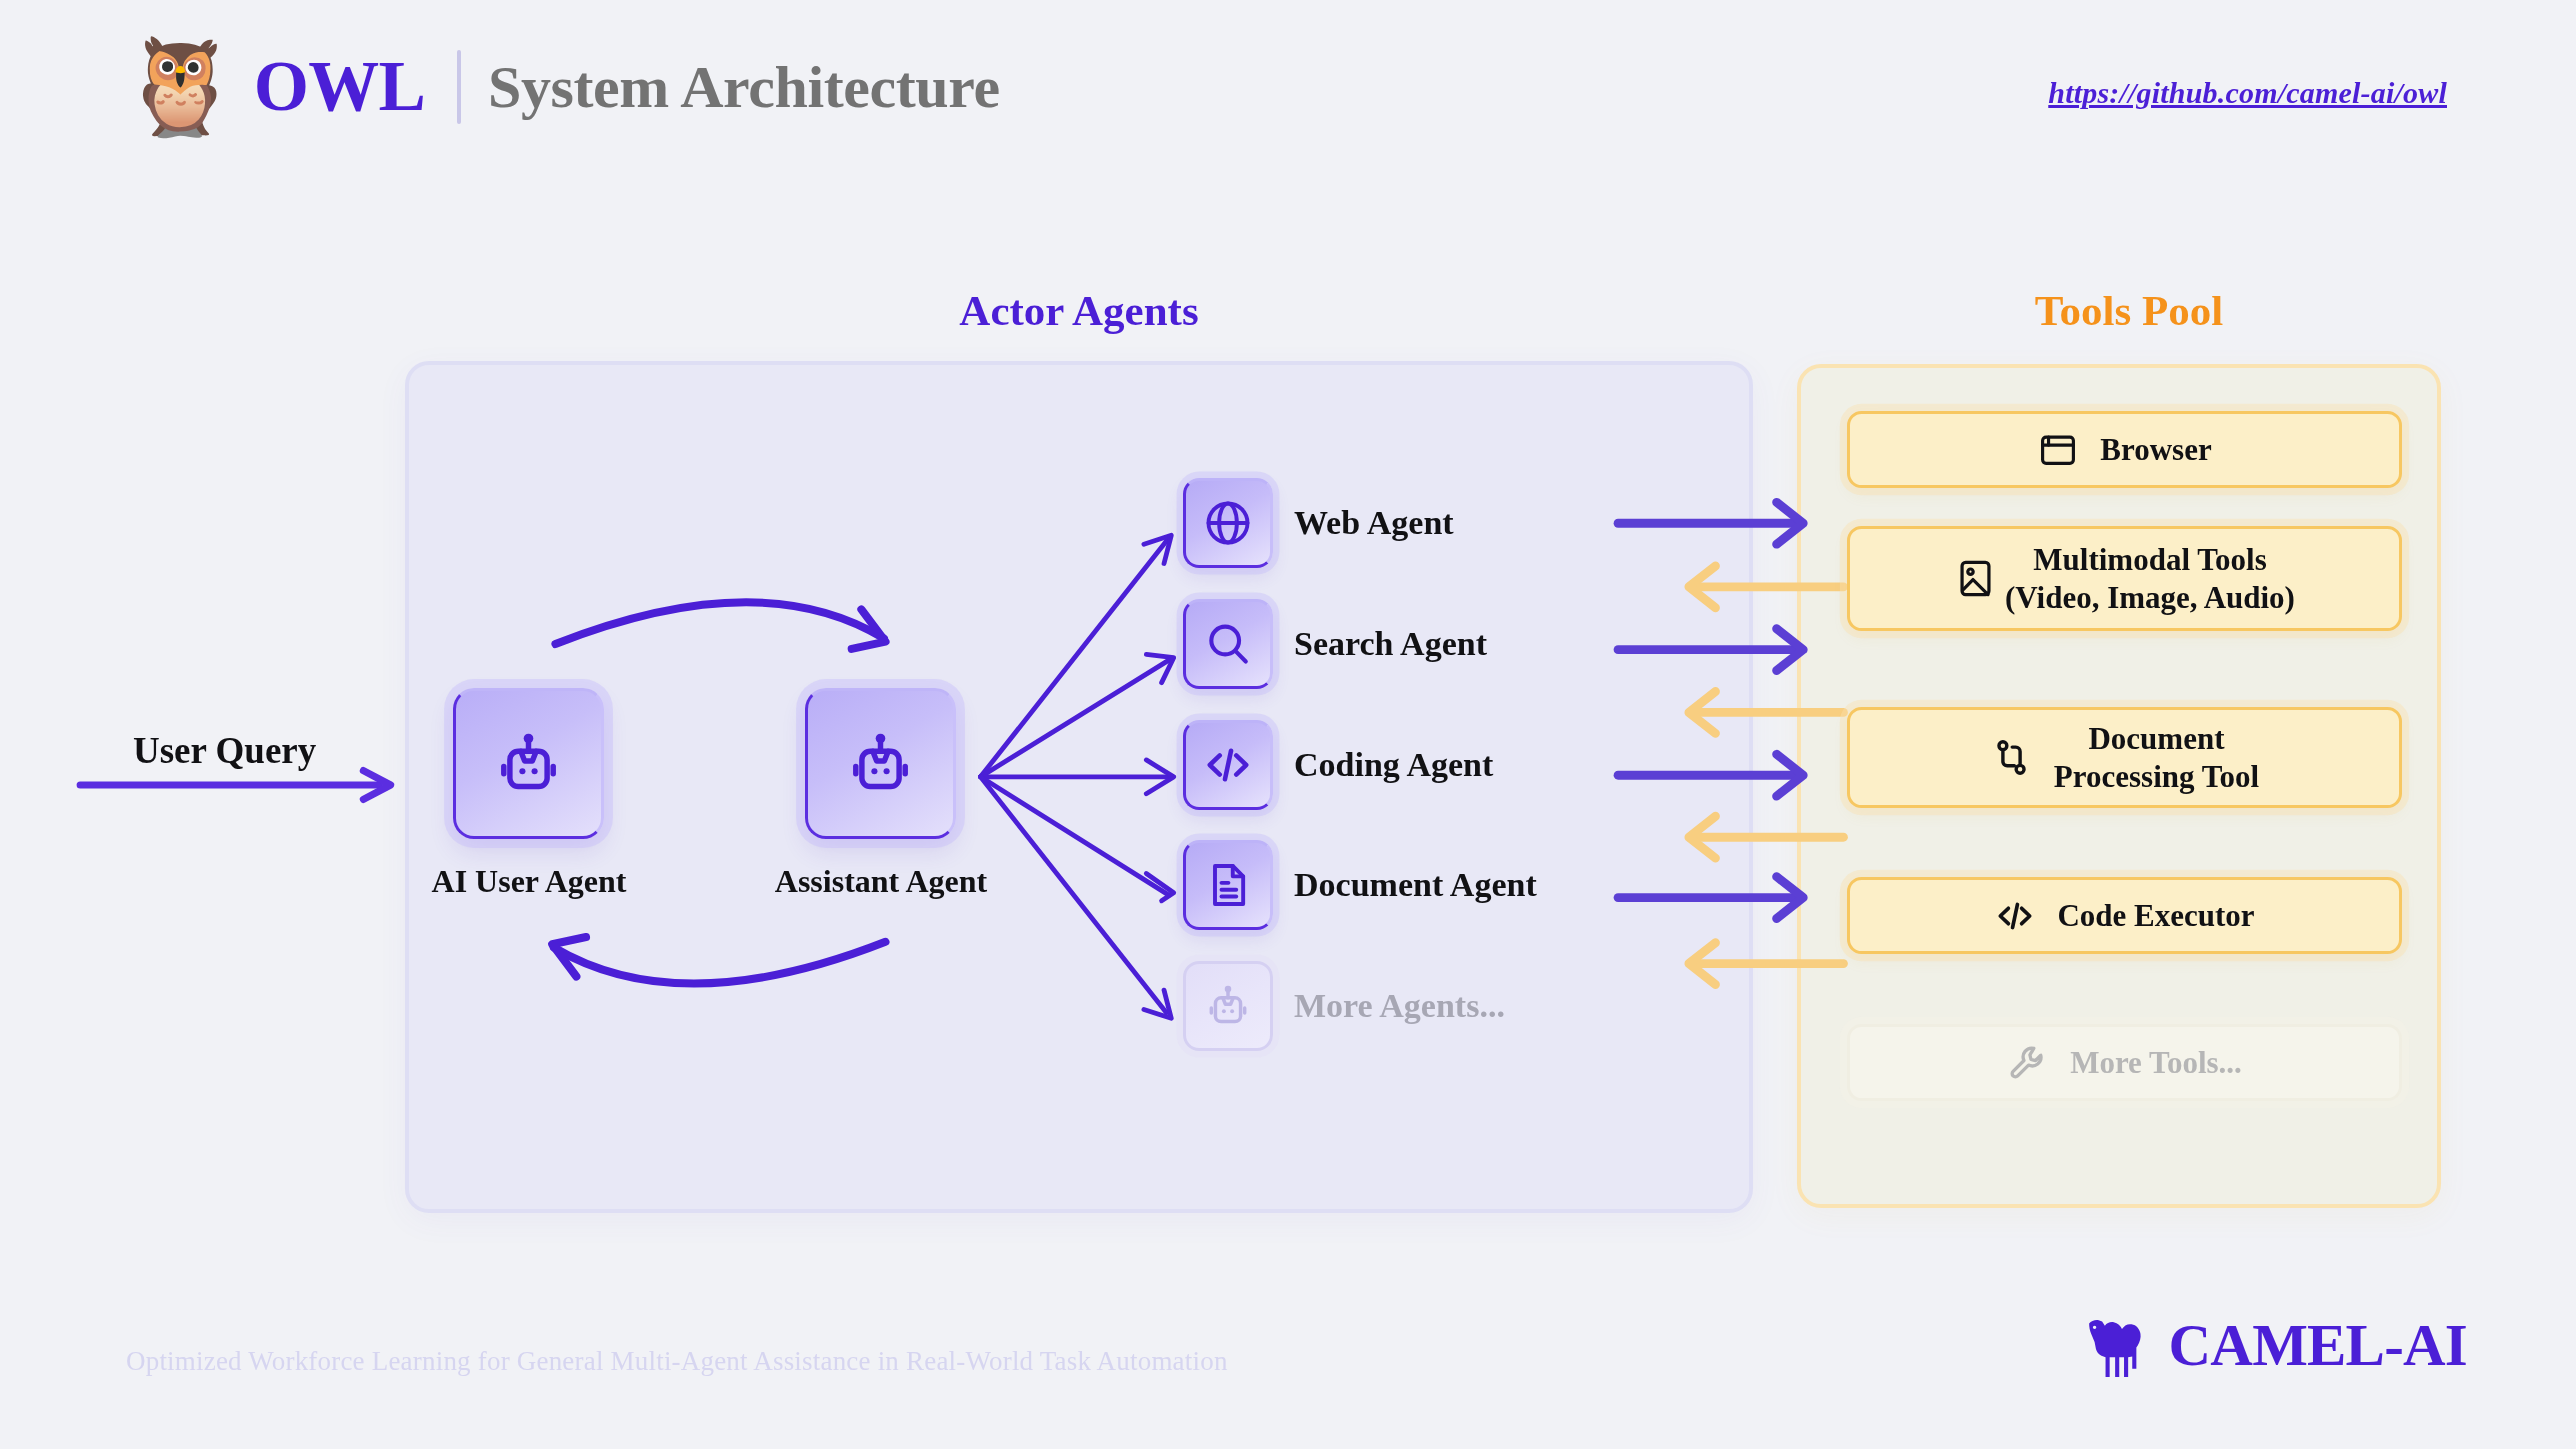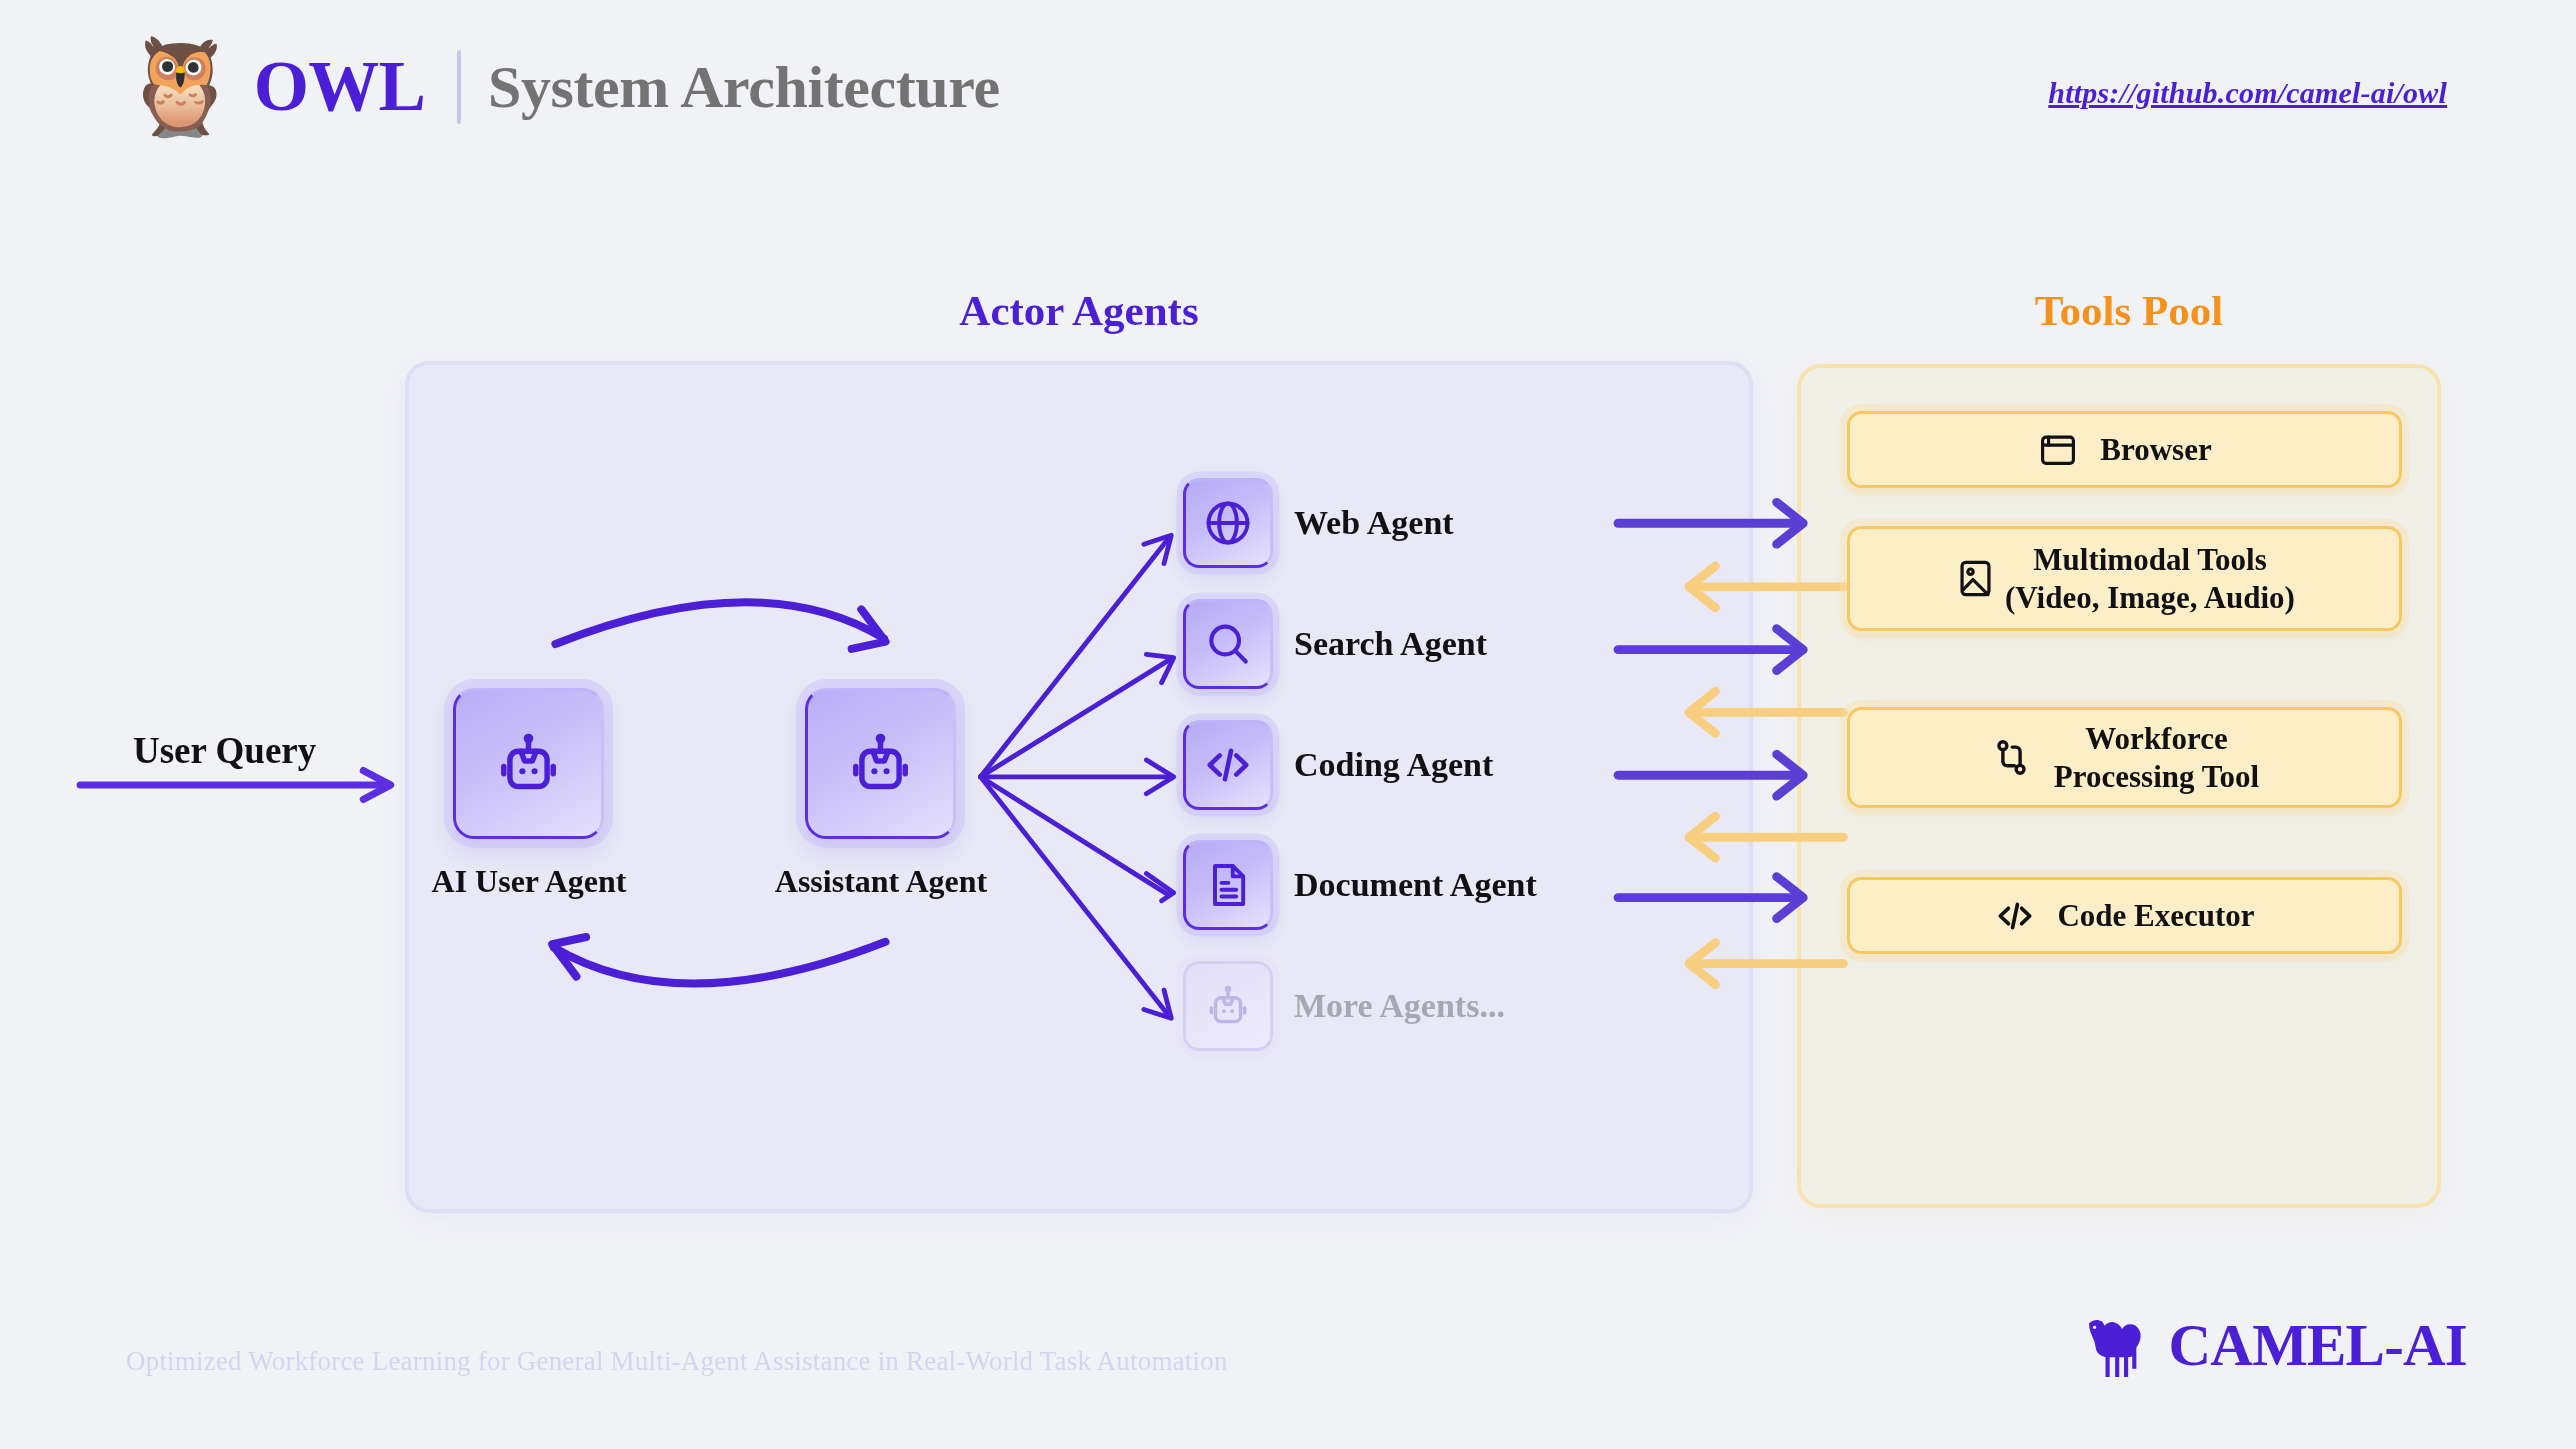"Workforce" span { text: Workforce -> Document }
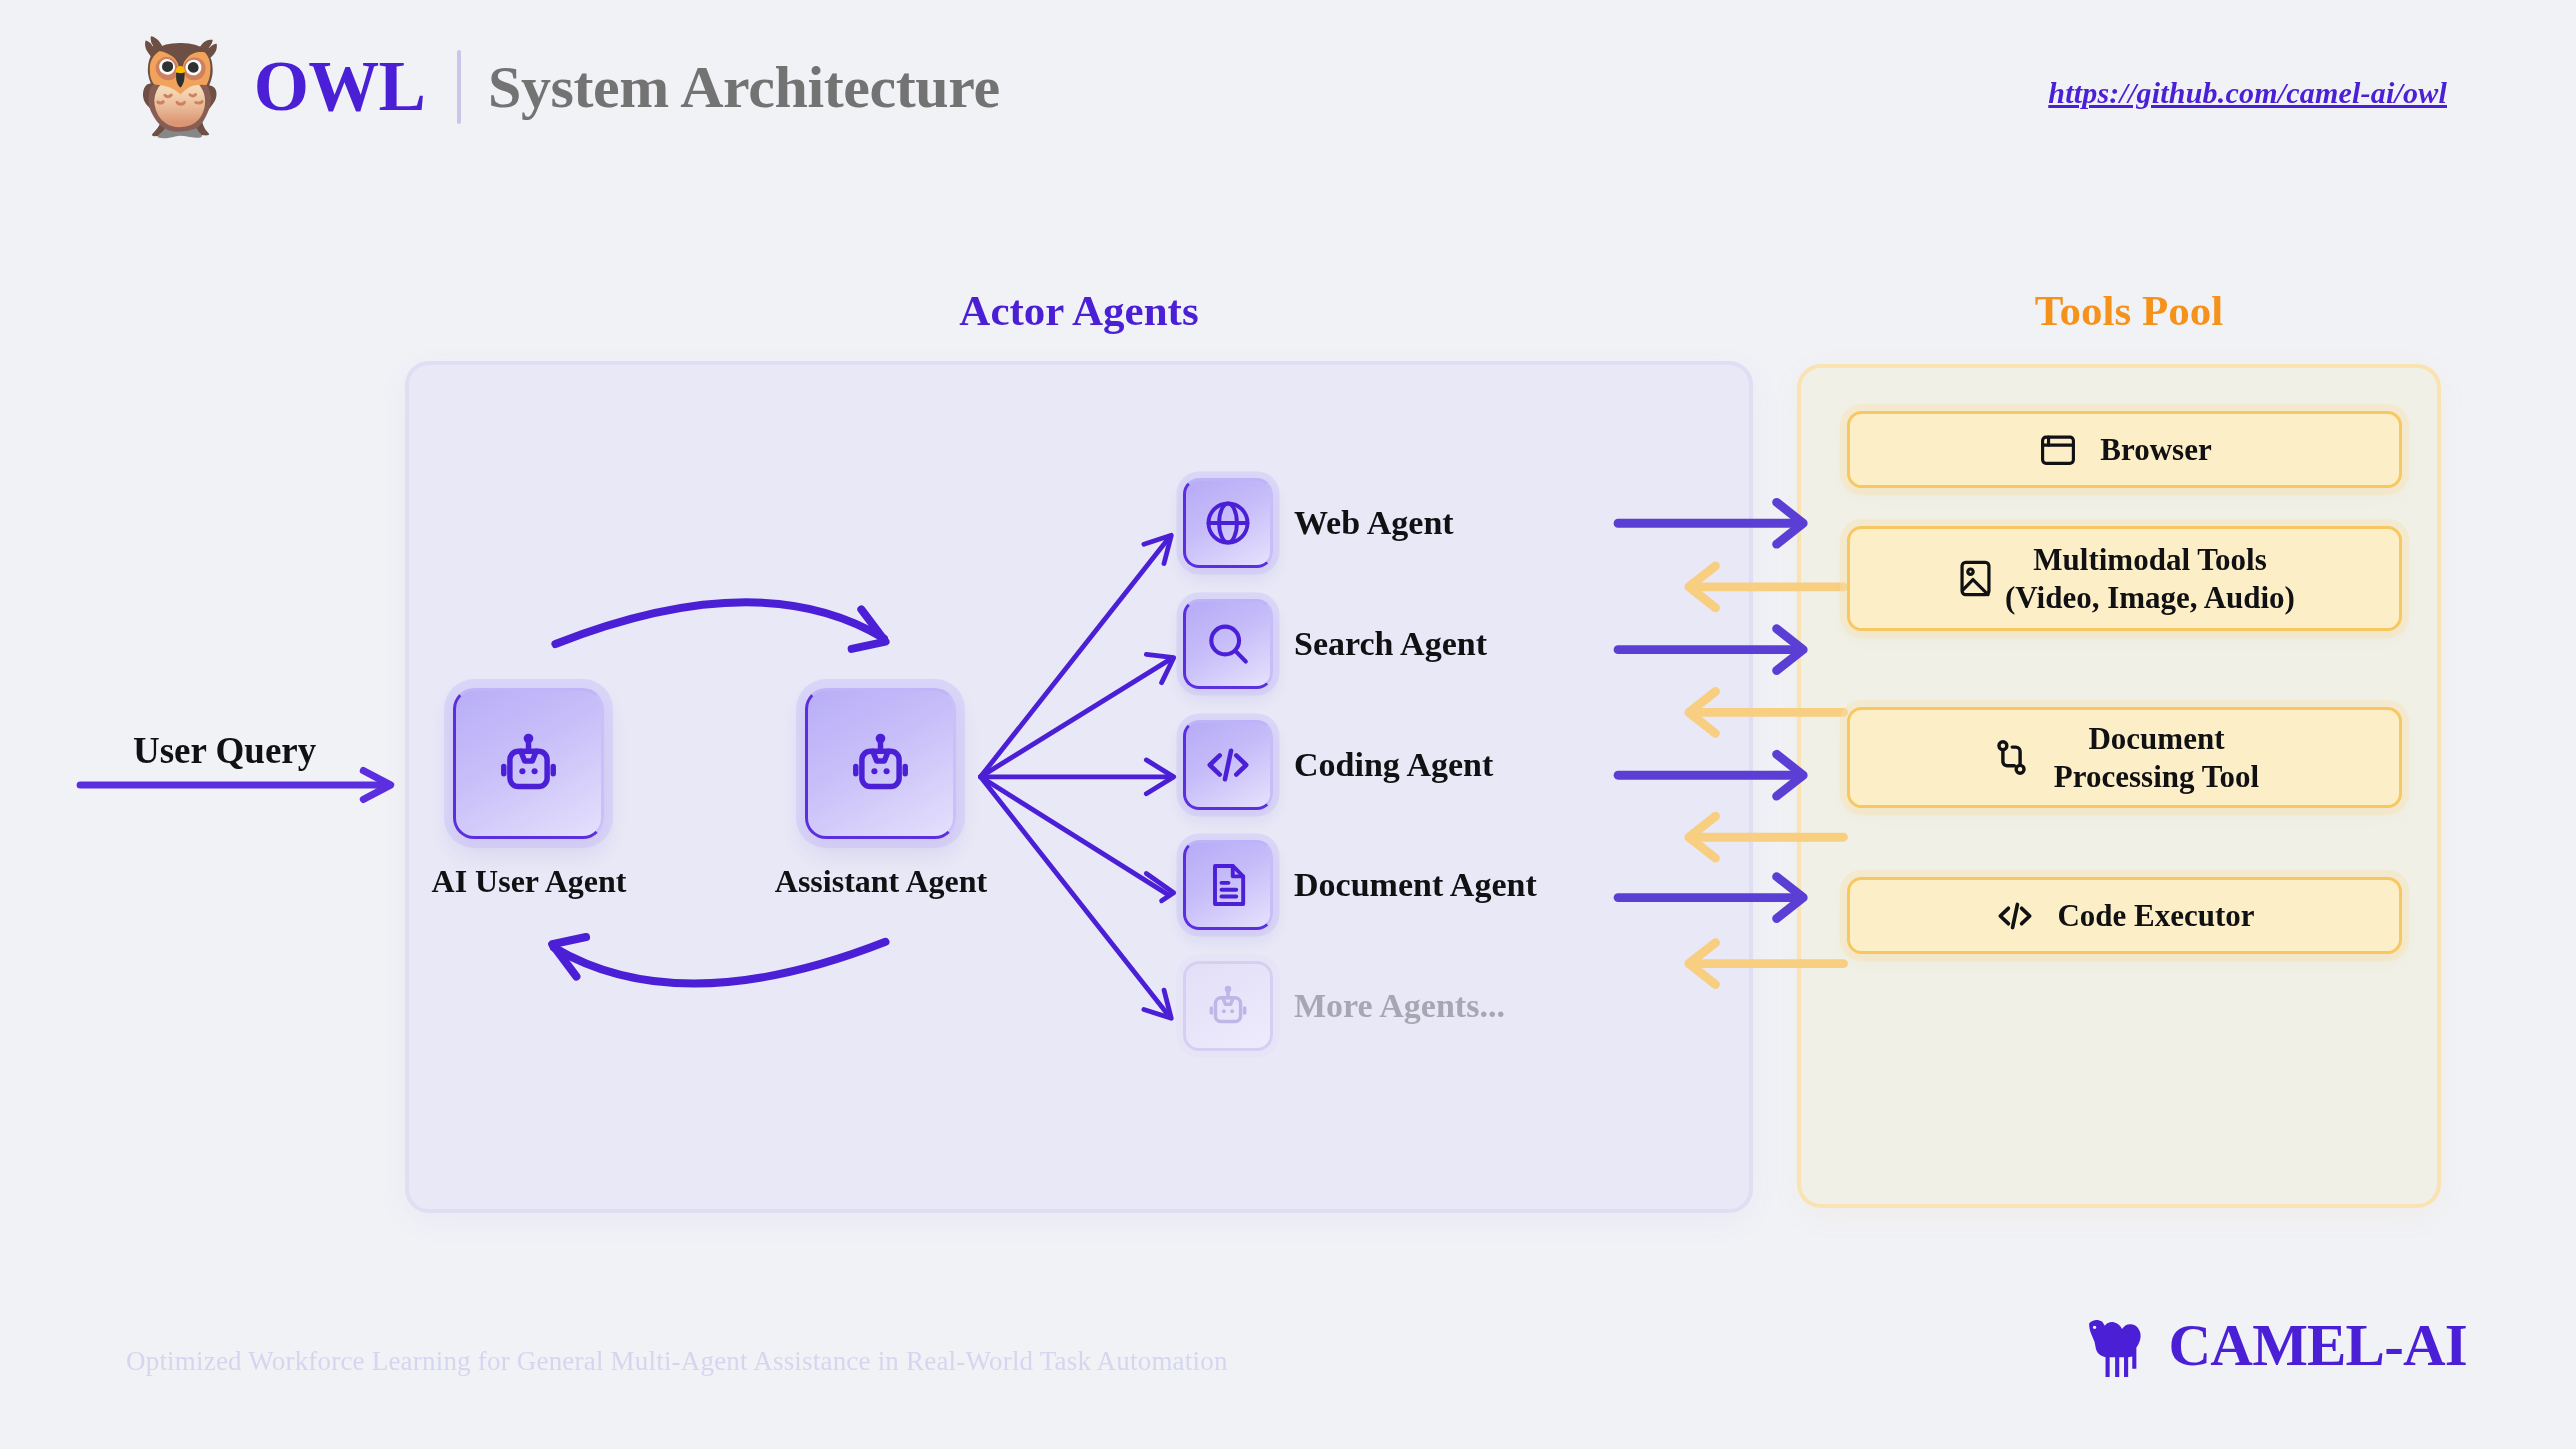"More Tools..." div.tool-card { html: none -> <div> <svg> <path></path> </svg> <span>More Tools...</span> </div> }
